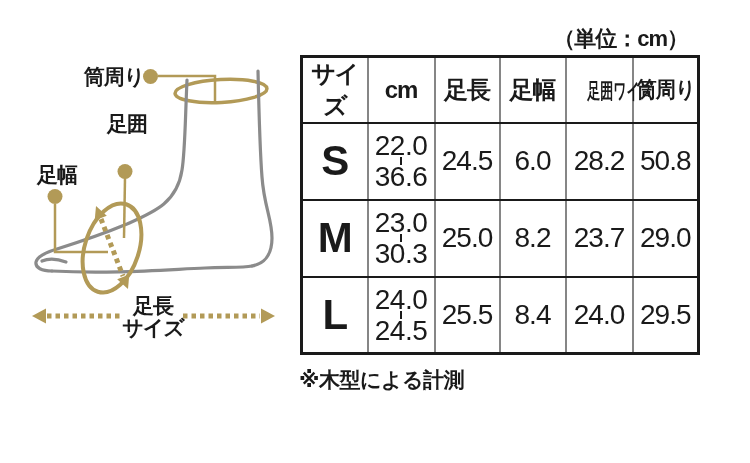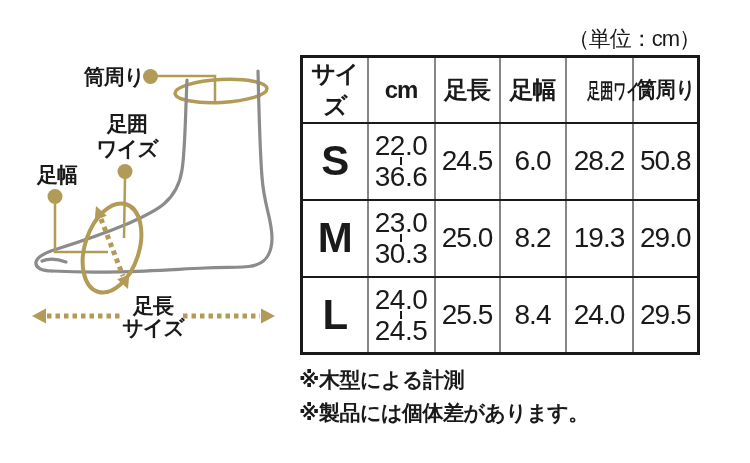"（単位：cm）" .unit-note { font-weight: normal -> bold; right: 50px -> 62px }
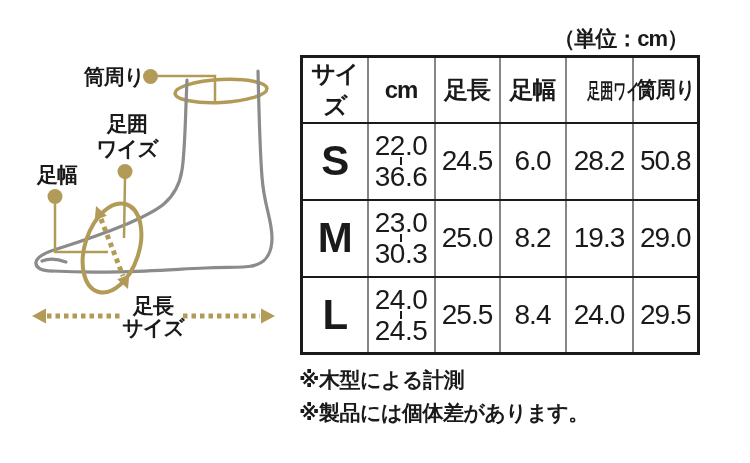"ワイズ" div { html: <div>ワイズ</div> -> none }
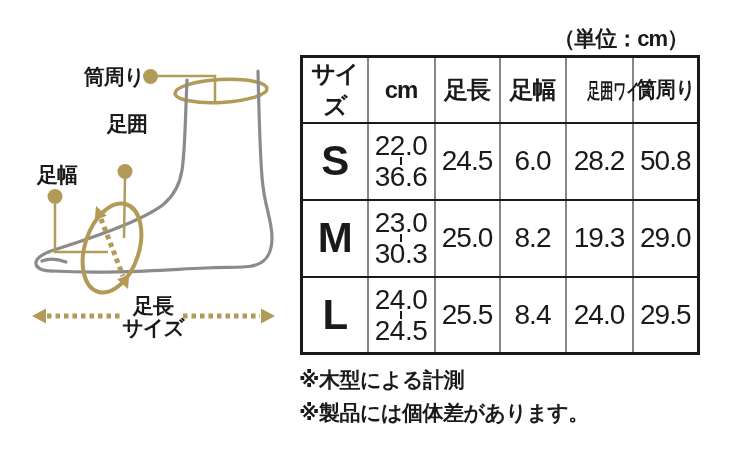"19.3" td.num-cell { text: 19.3 -> 23.7 }
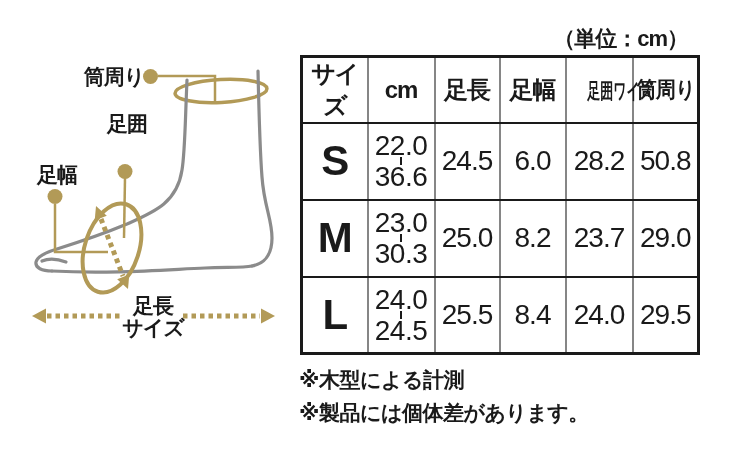"※製品には個体差があります。" div { html: <div>※製品には個体差があります。</div> -> none }
